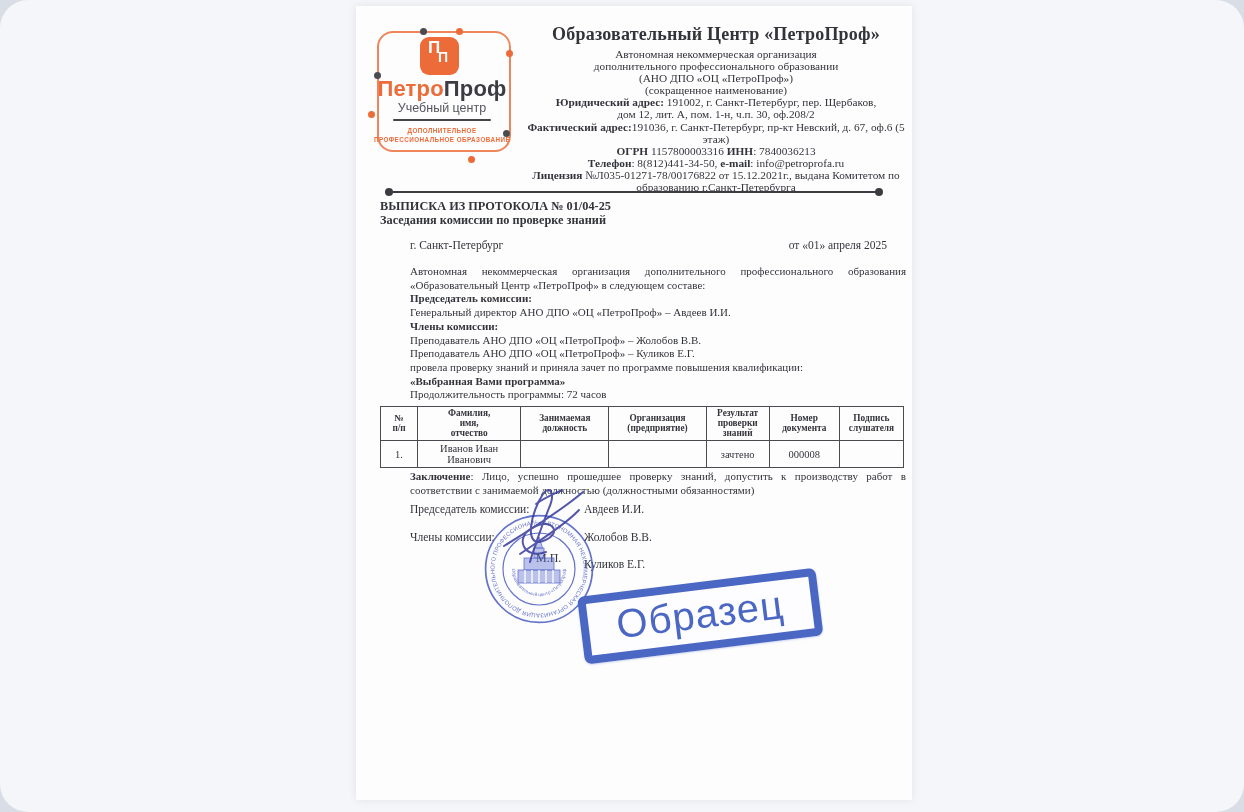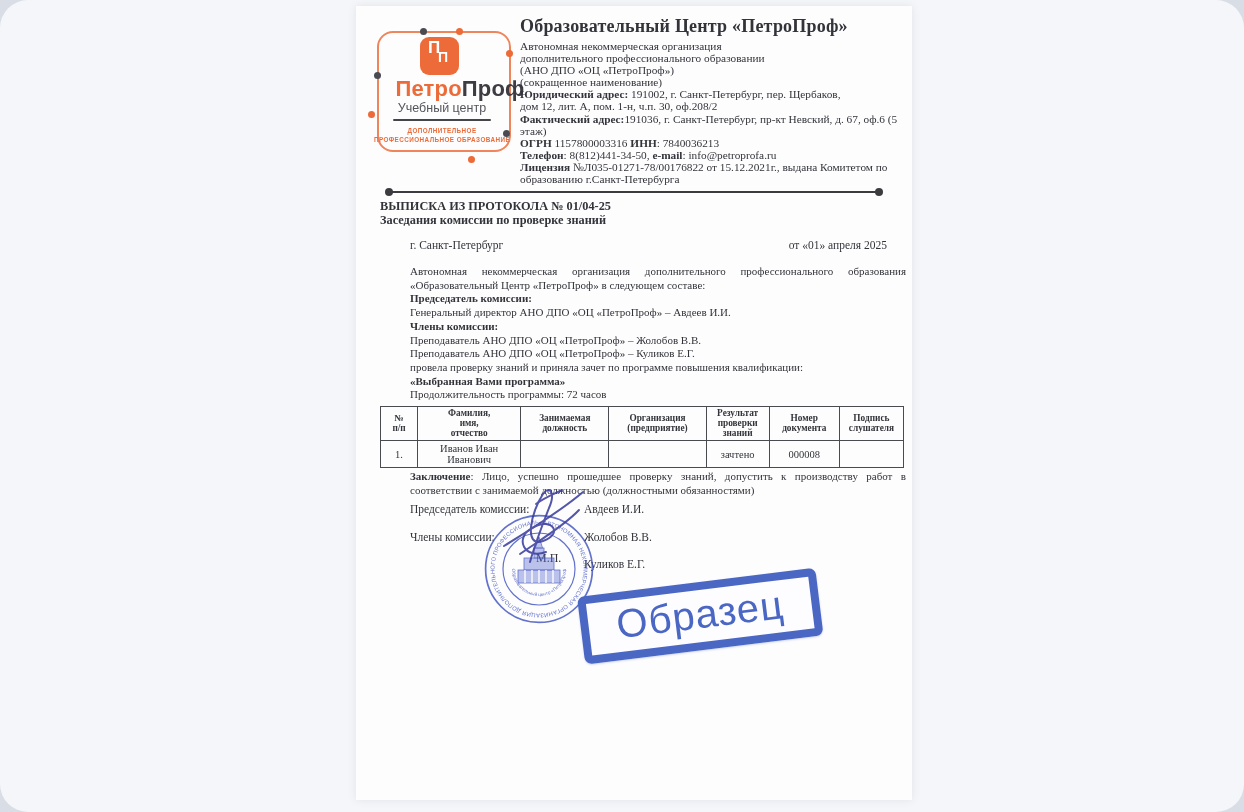"Образовательный Центр «ПетроПроф»" .org-header { text-align: left -> center; top: 16px -> 24px }
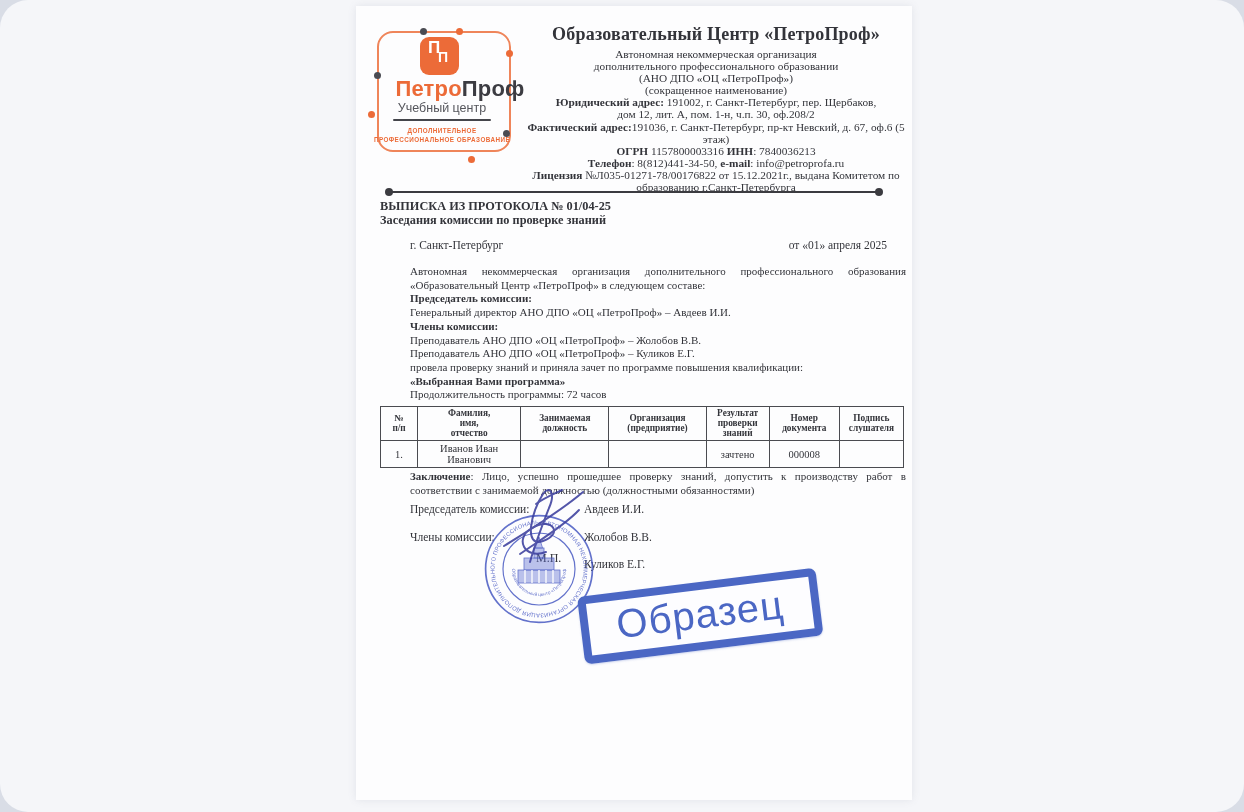"ПетроПроф" .brand { left: 395px -> 377px }
